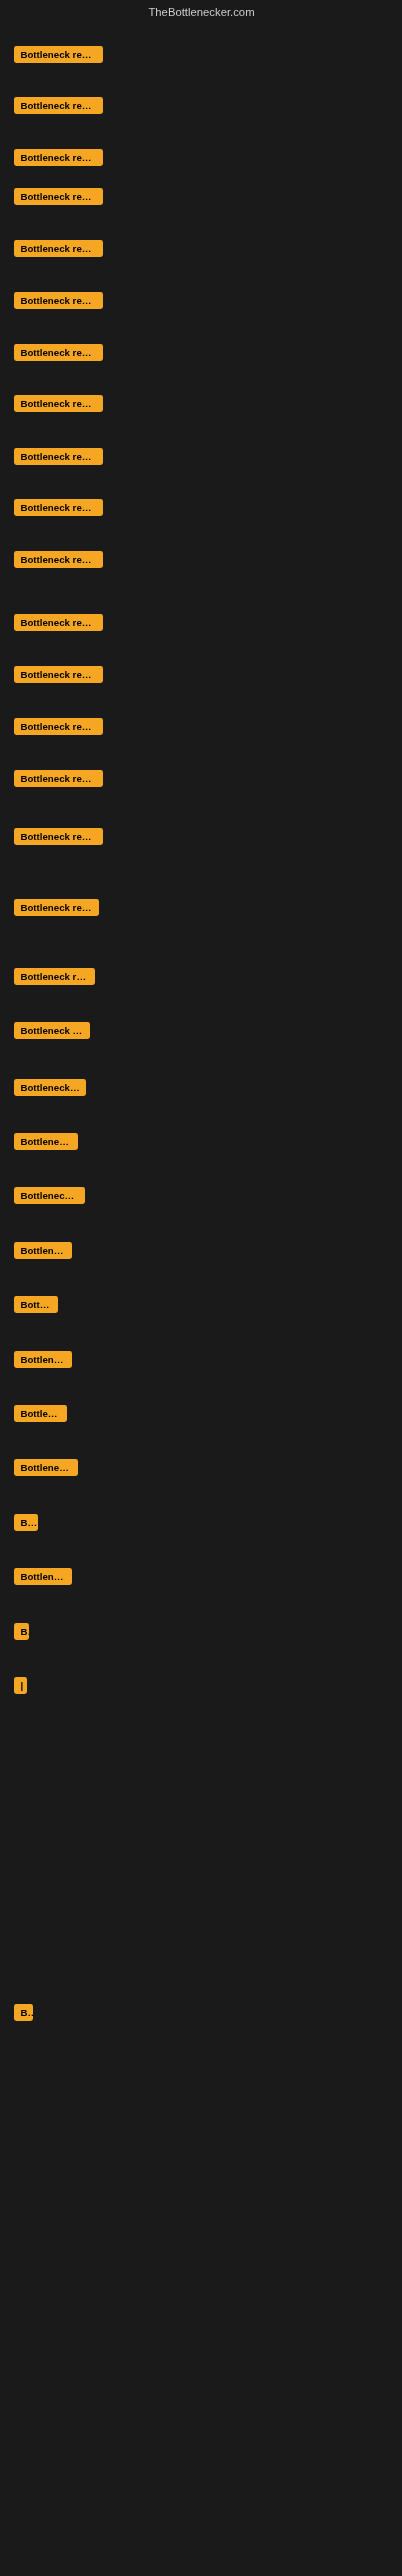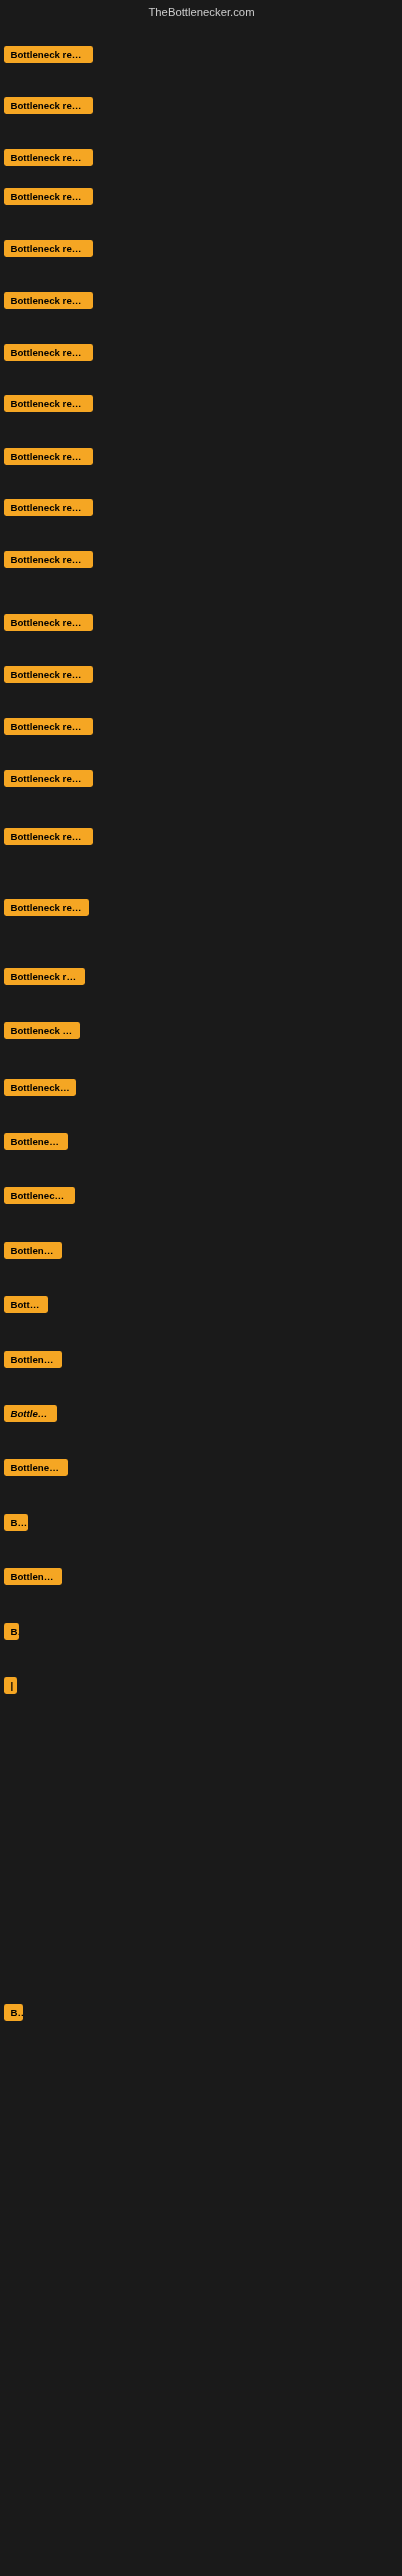"Bottleneck result" .row { left: 4px -> 14px }
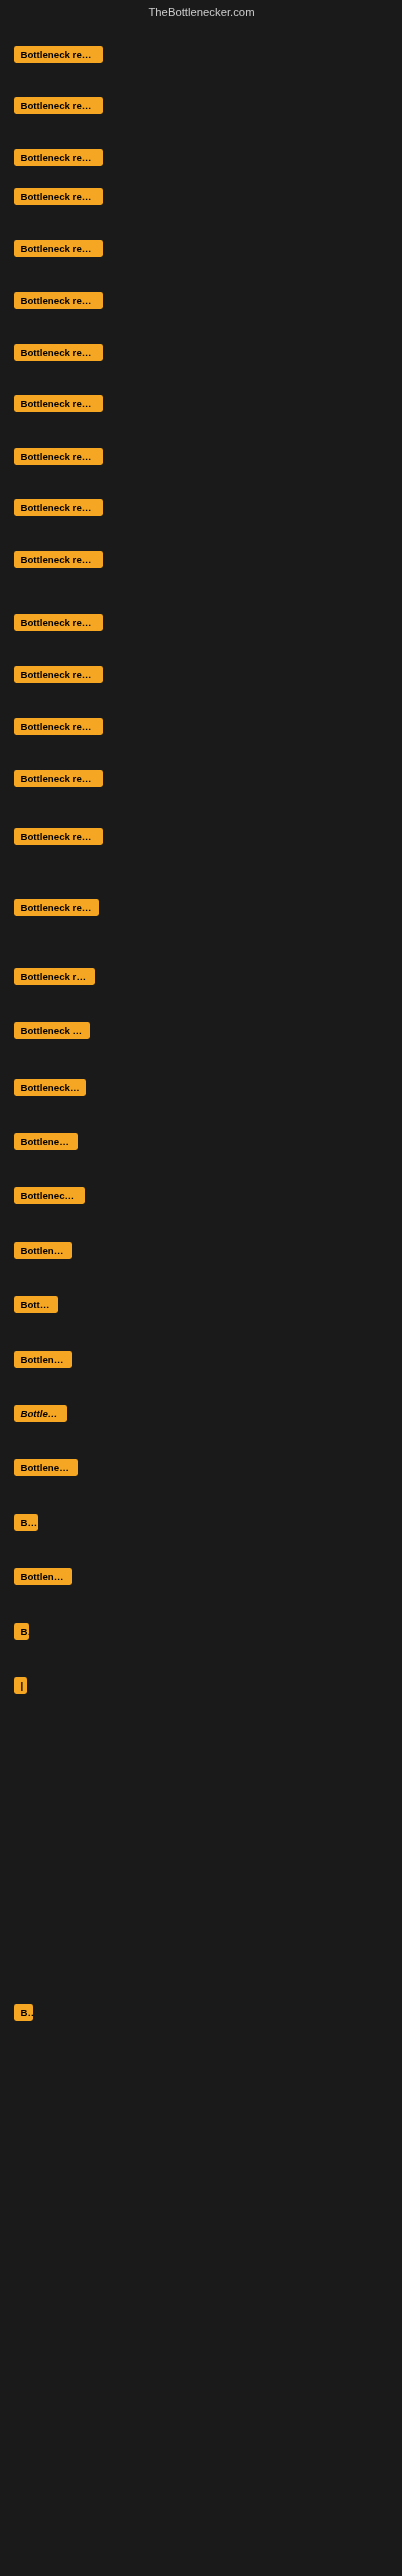"Bottlenec" span.bottleneck-badge { font-style: italic -> none }
